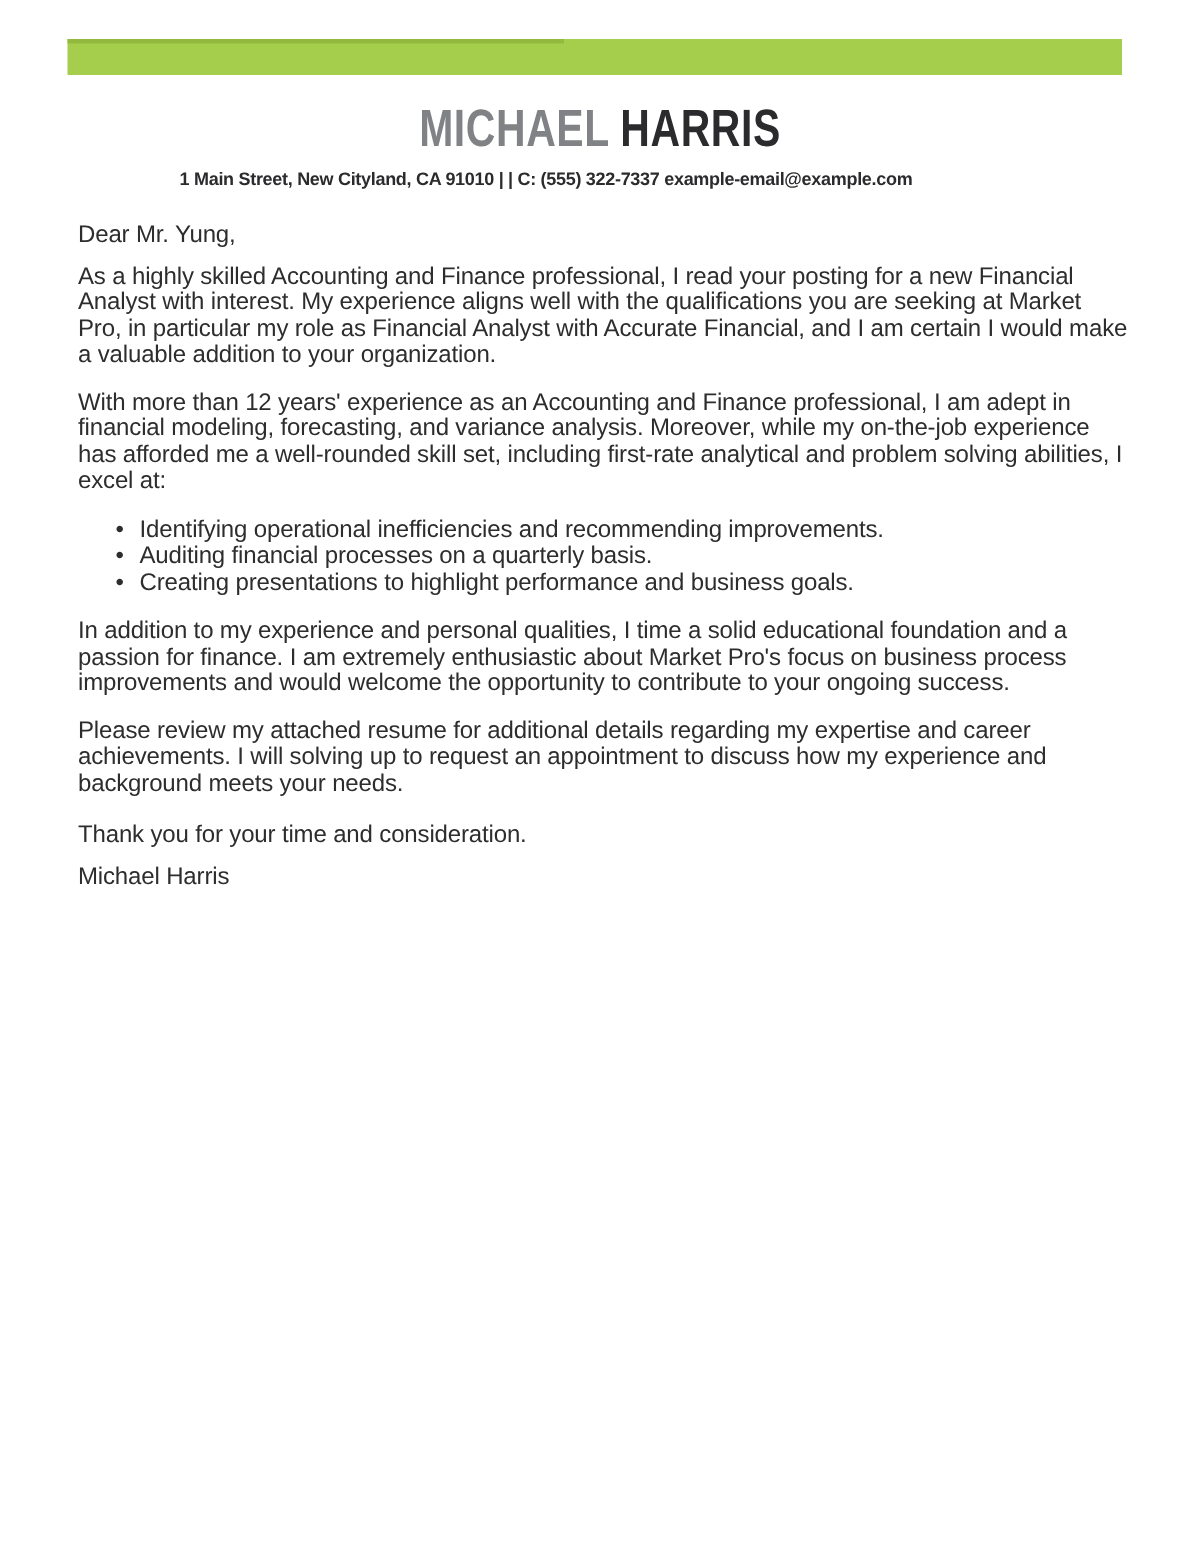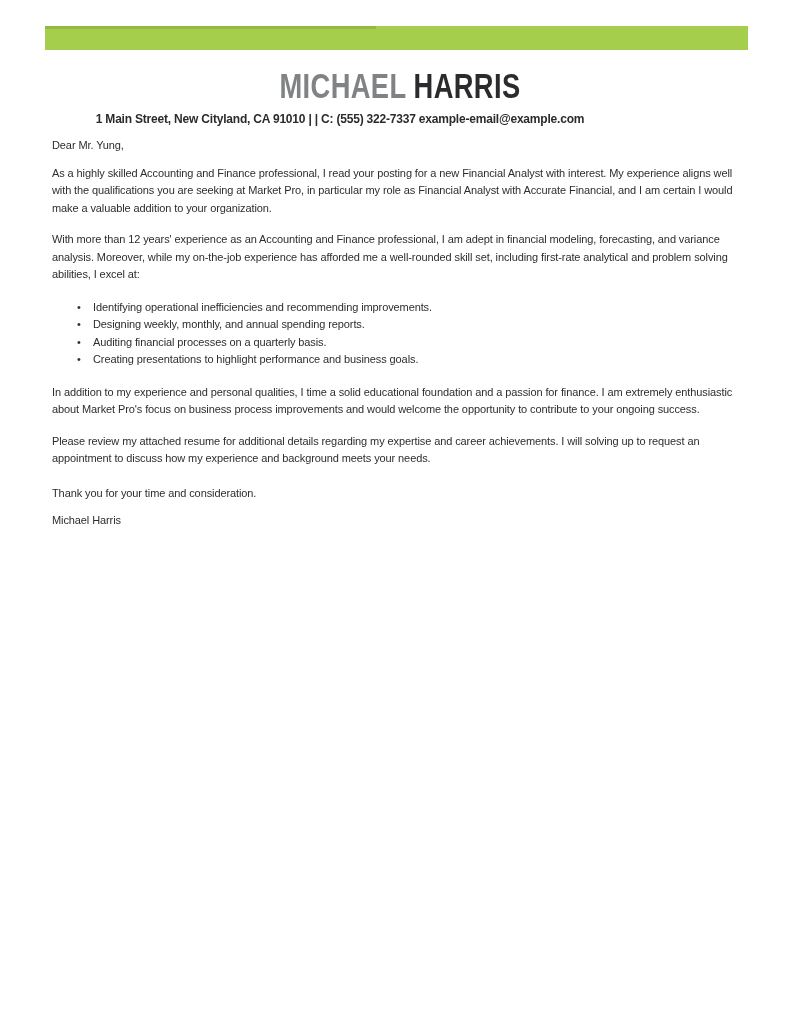"1 Main Street, New Cityland," .contact { padding-left: none -> 24px }
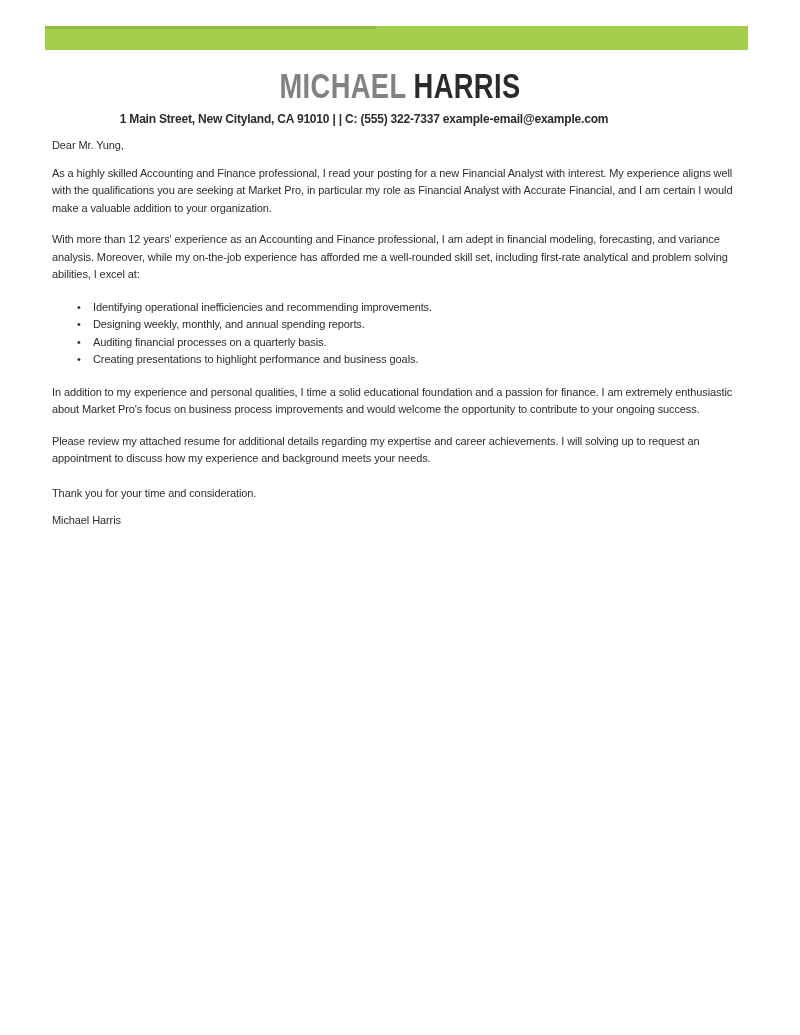"Dear Mr. Yung," .letter { font-size: 11px -> 16px; top: 137px -> 148px }
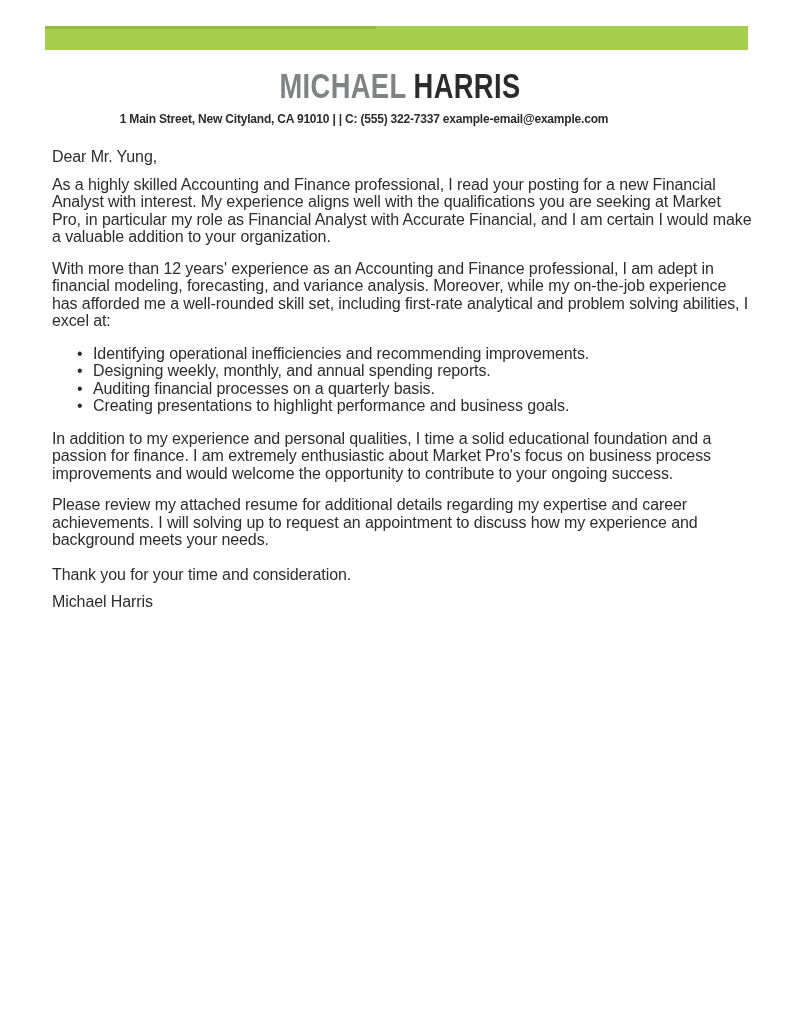"Designing weekly, monthly, and annual" li { html: <li>Designing weekly, monthly, and annual spending reports.</li> -> none }
